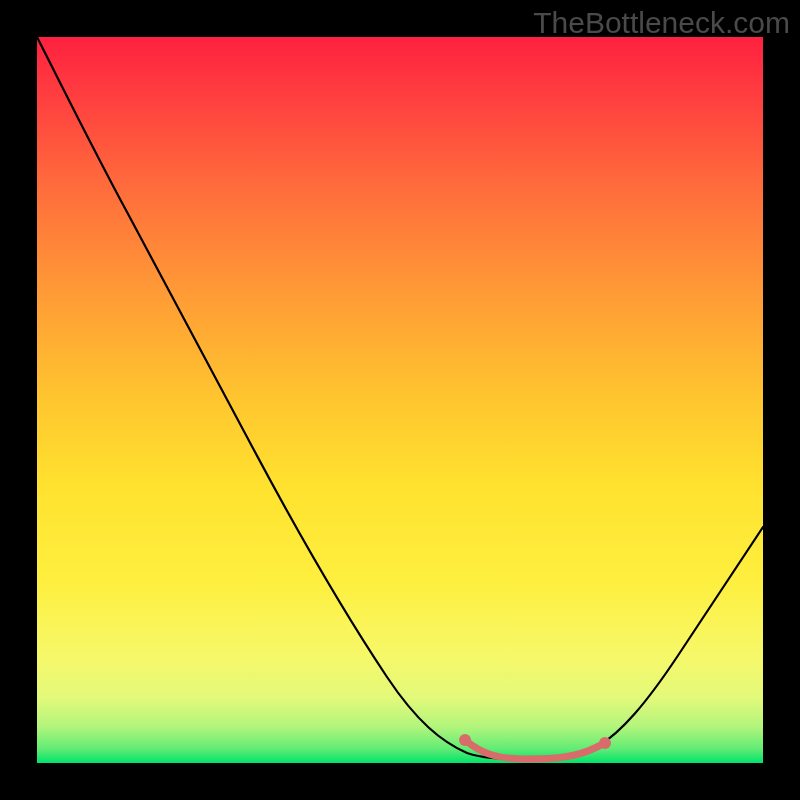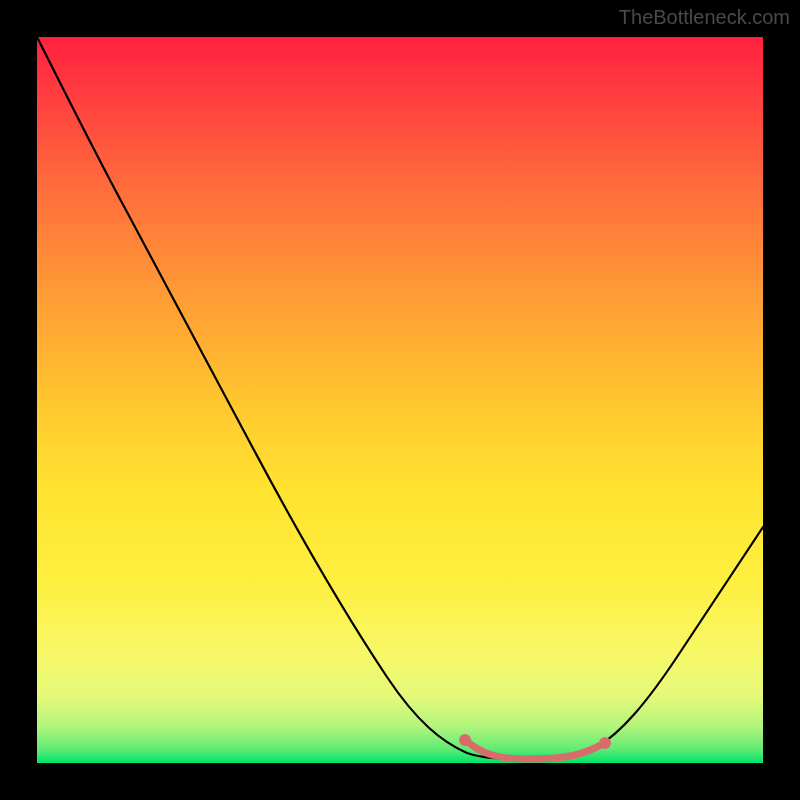"TheBottleneck.com" .watermark { font-size: 20px -> 30px }
